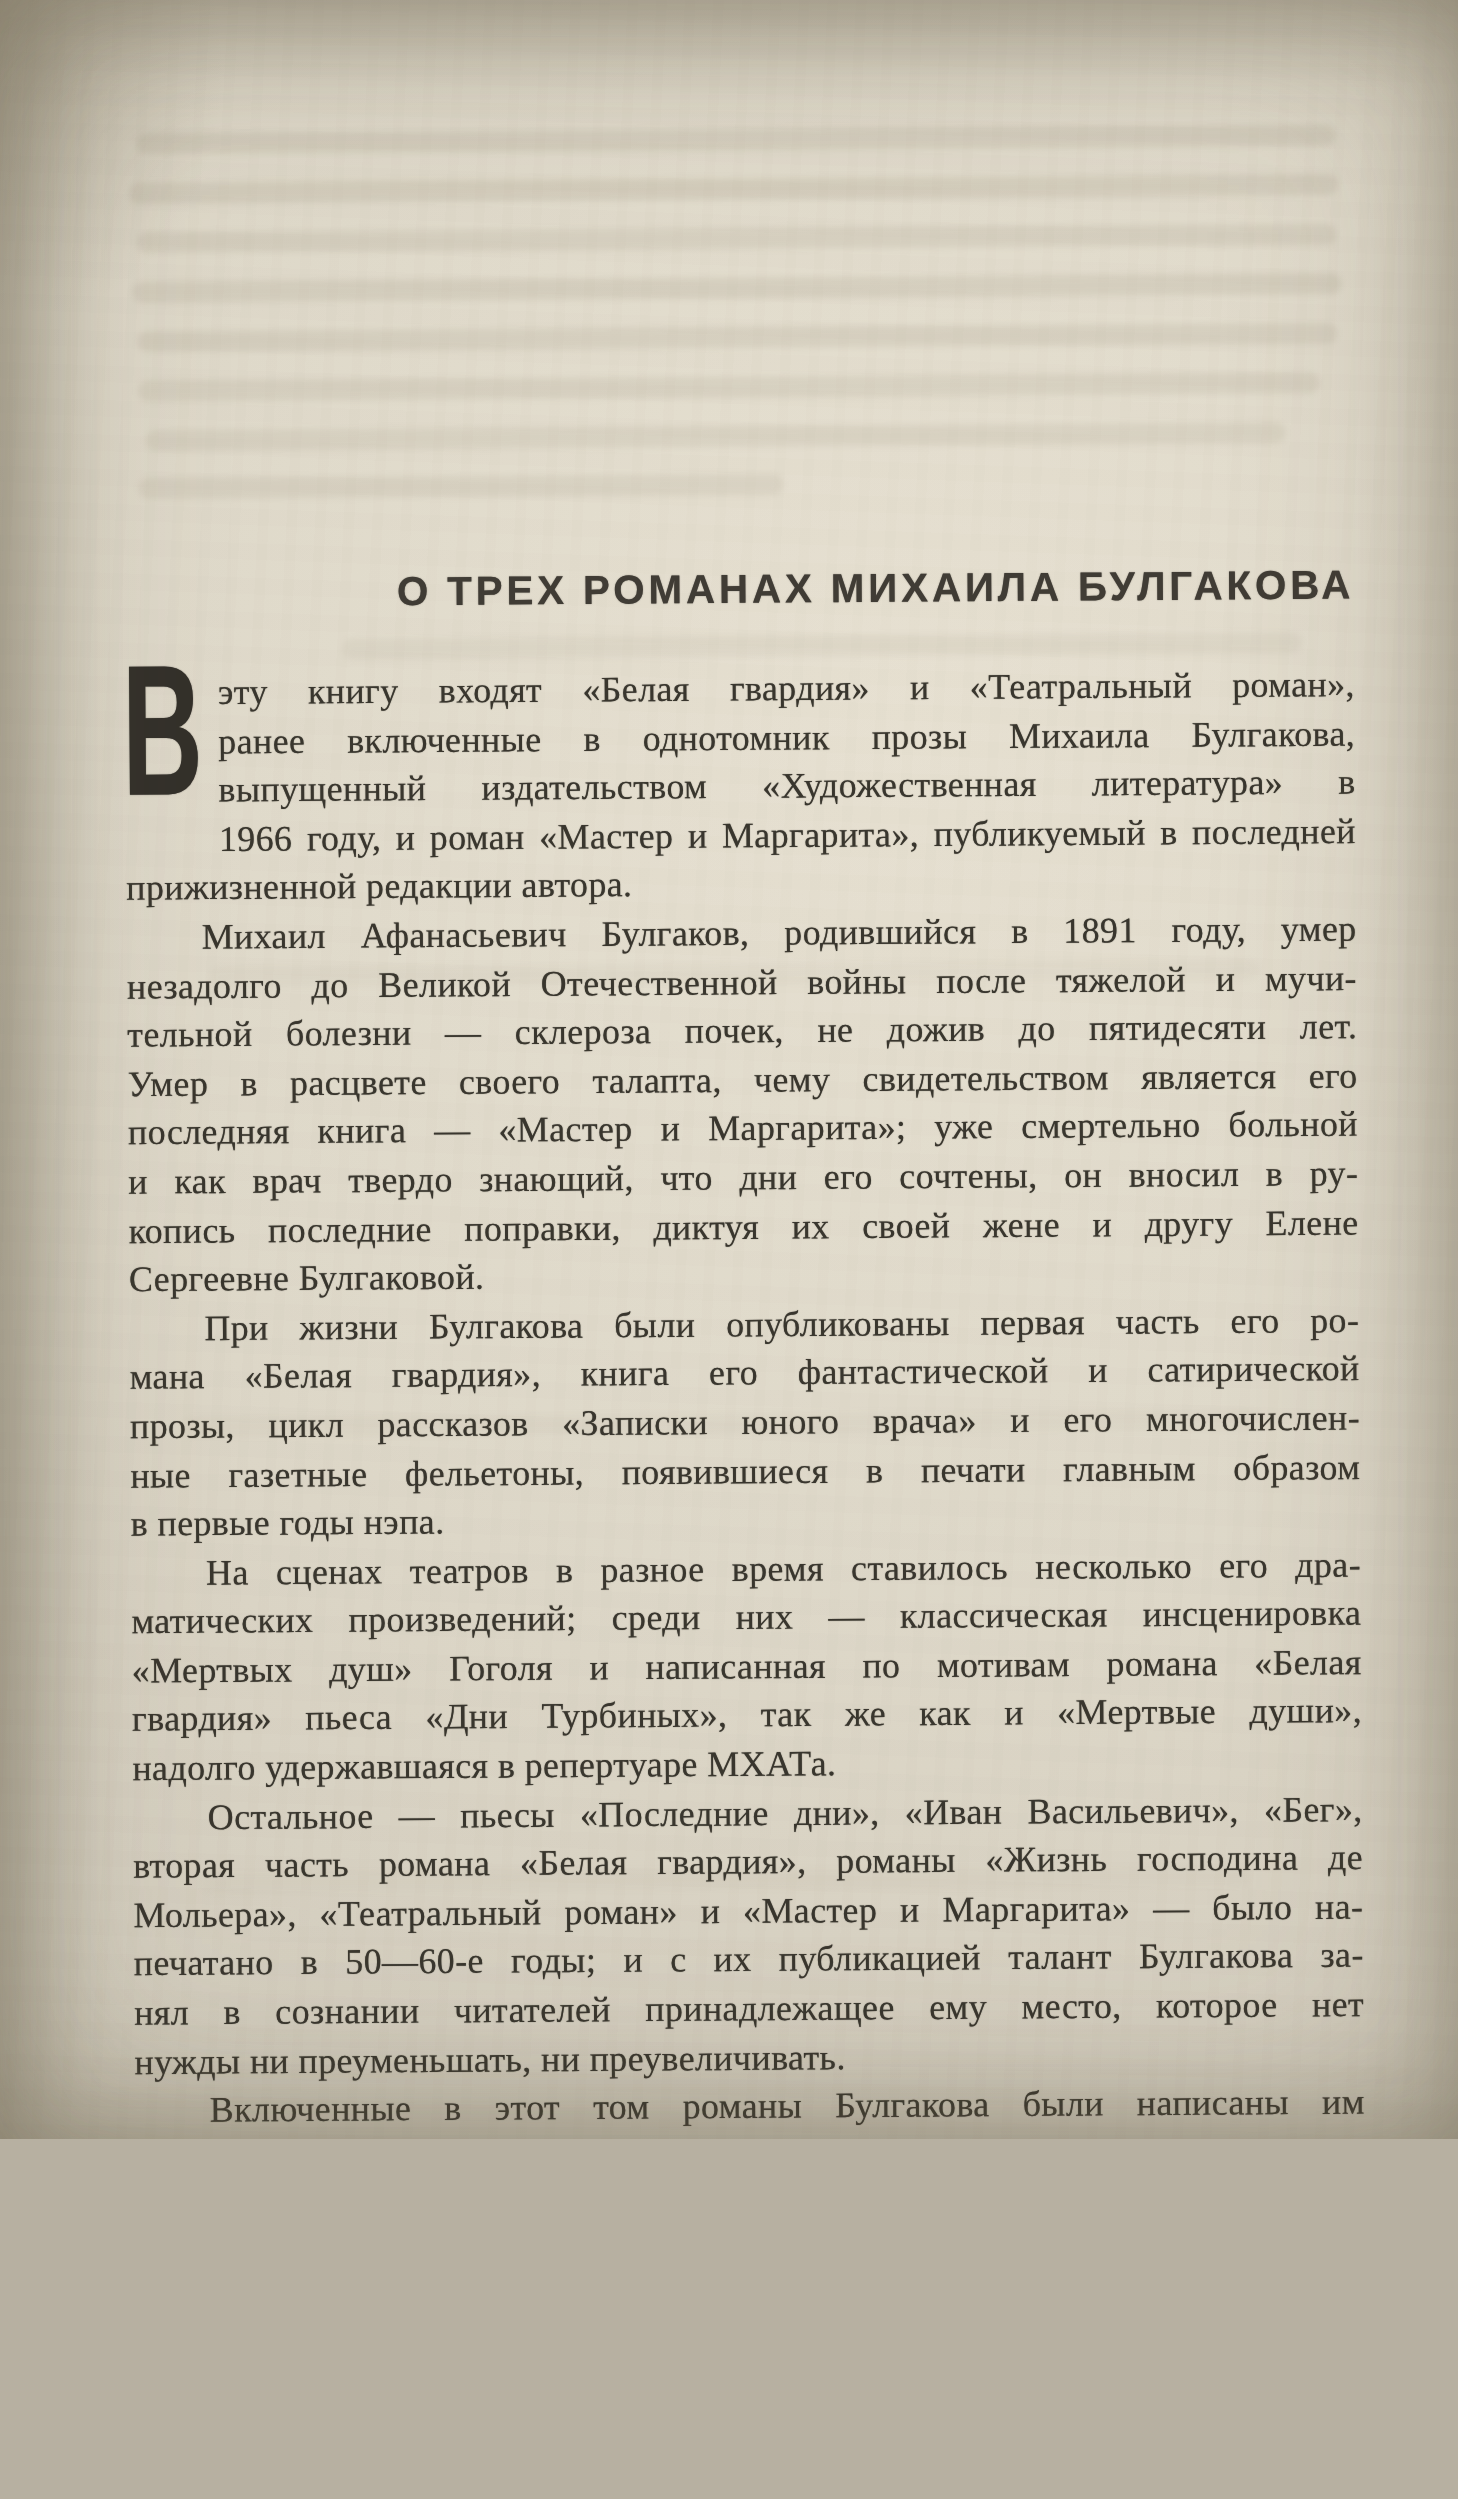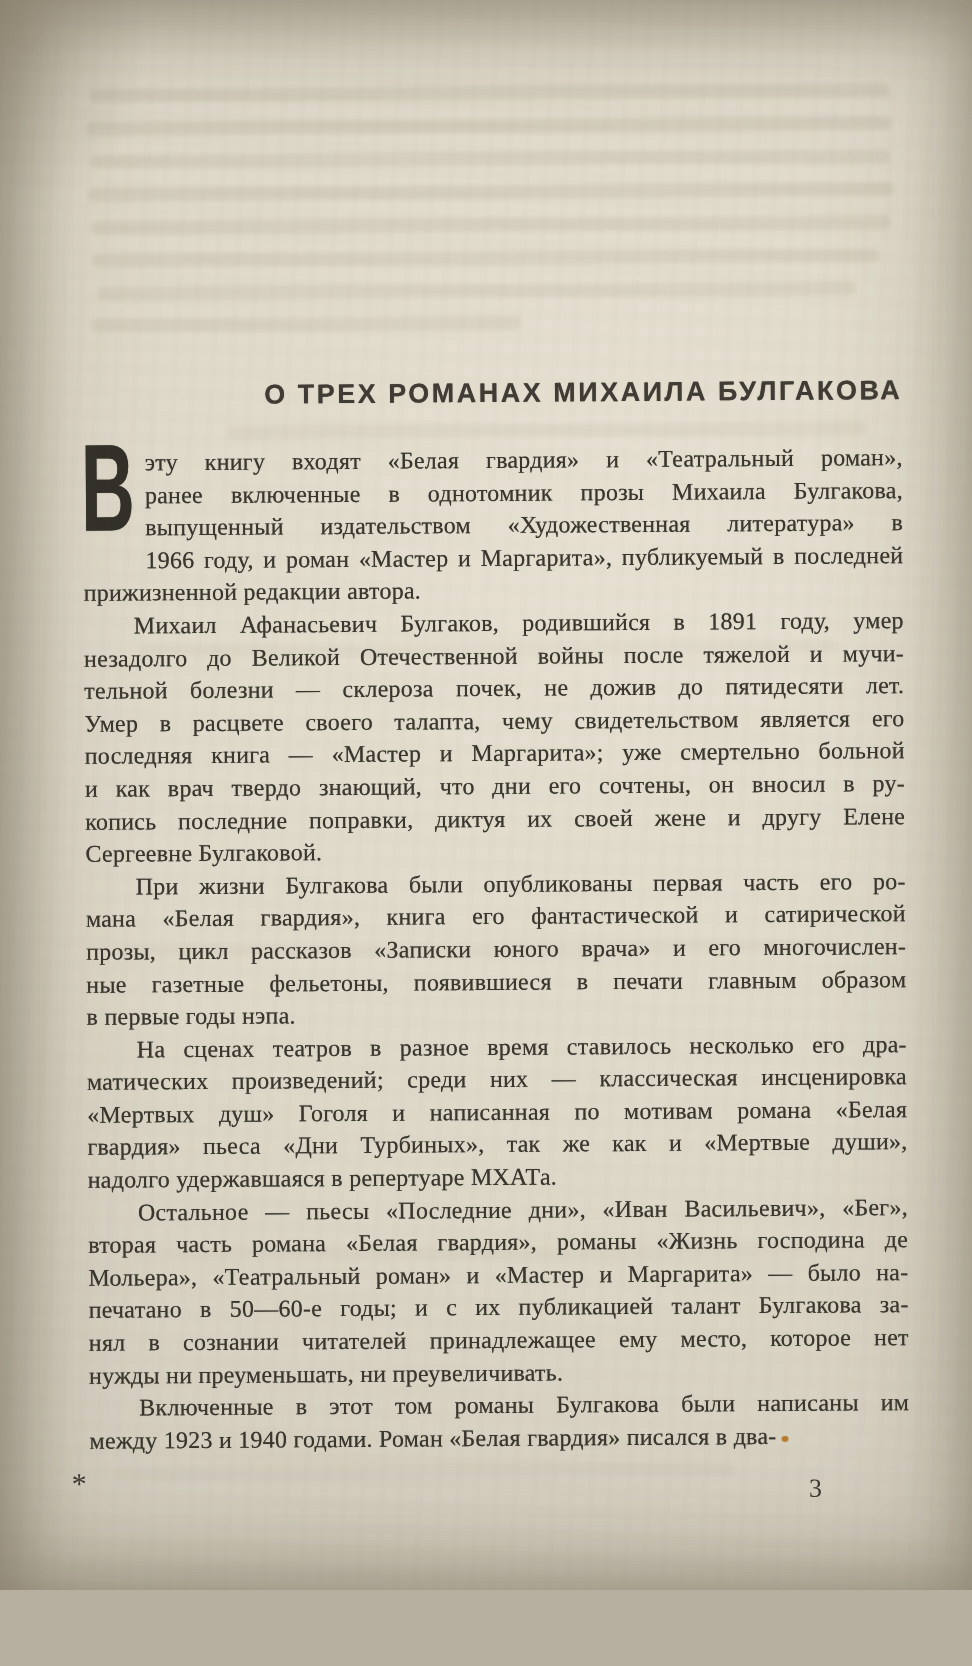"О ТРЕХ РОМАНАХ МИХАИЛА БУЛГАКОВА" .photo { height: 1590px -> 1426px }
